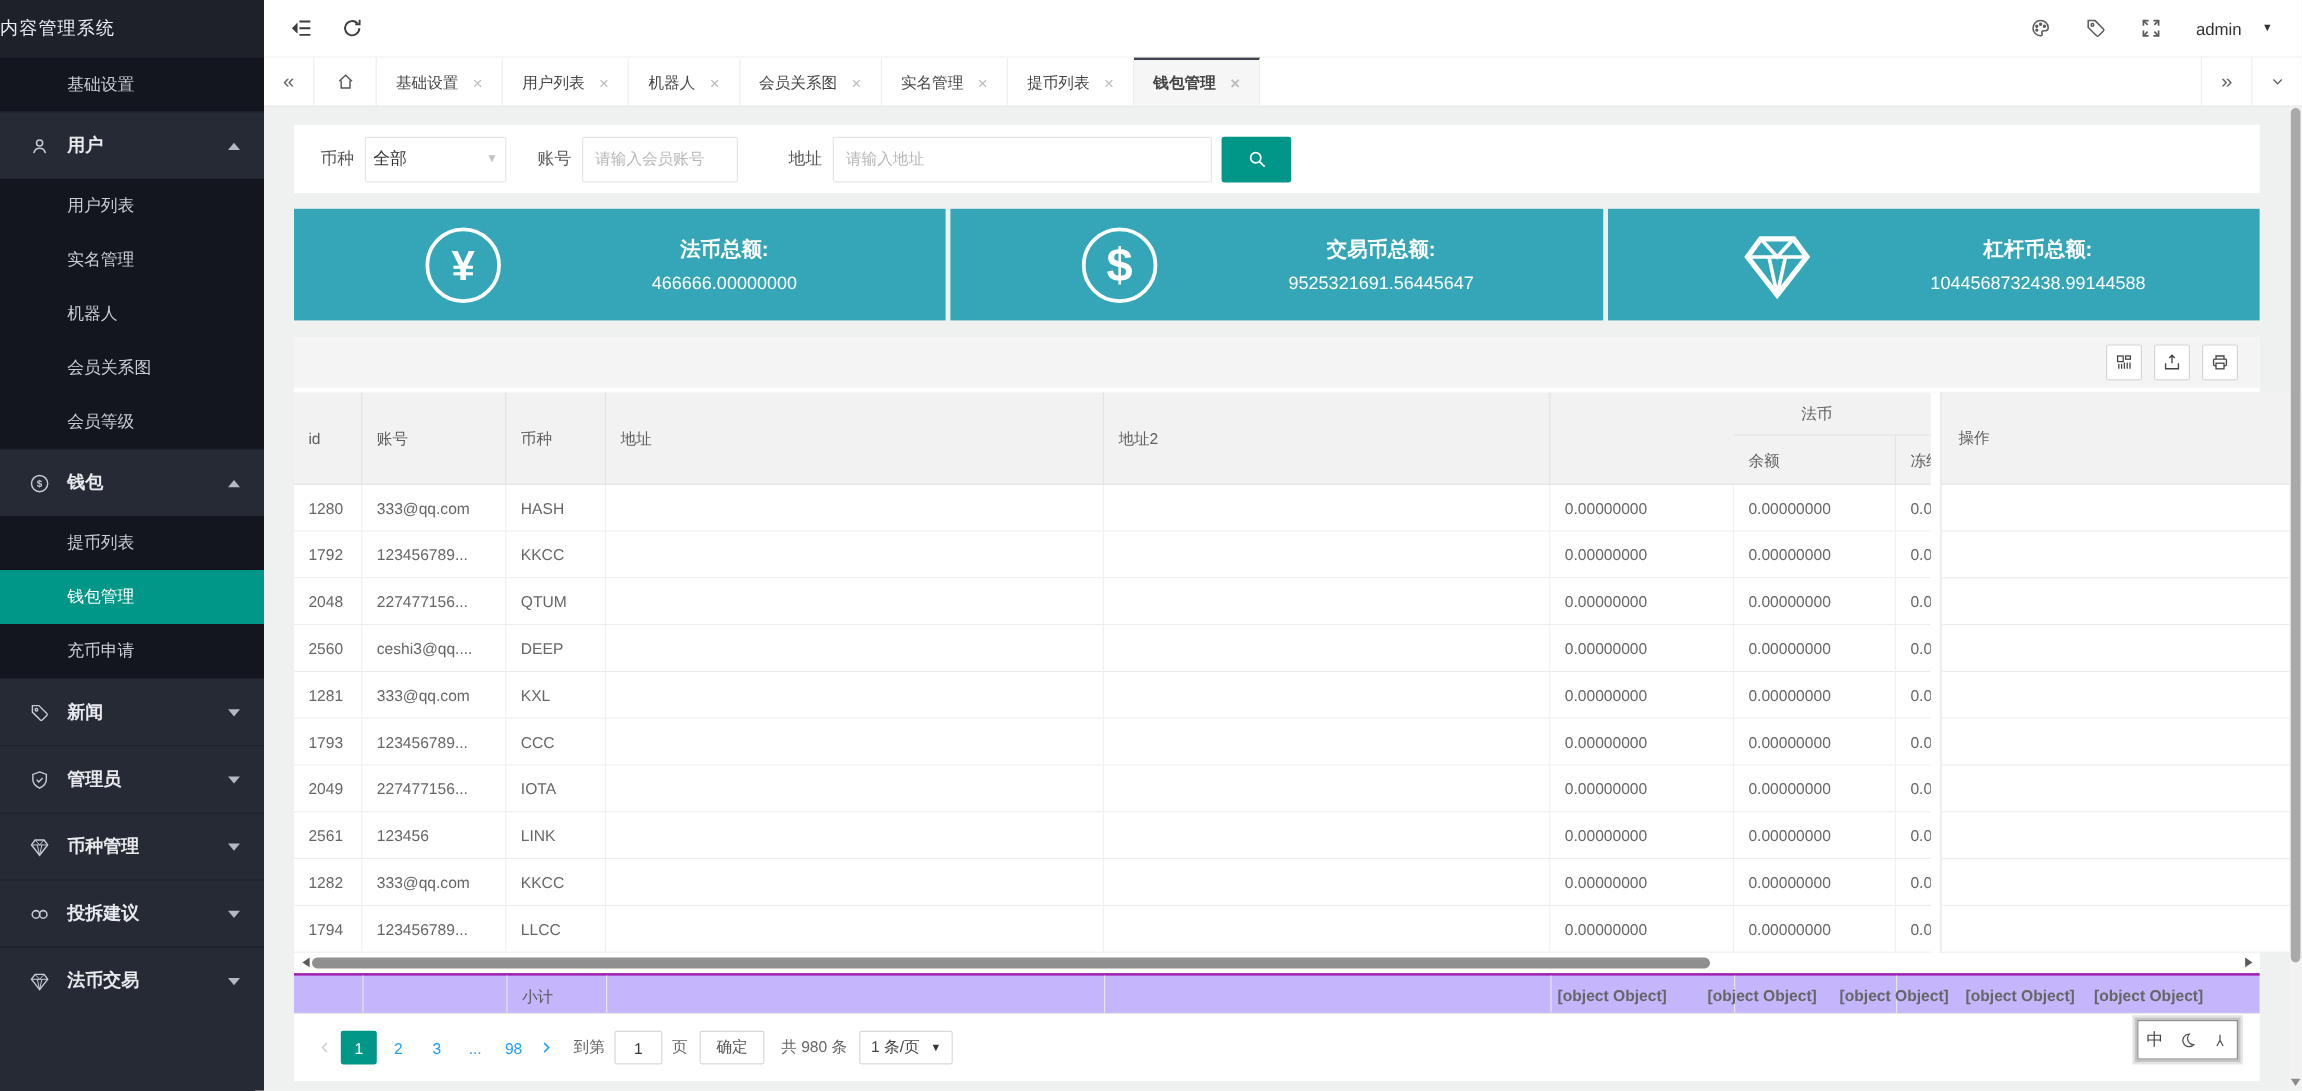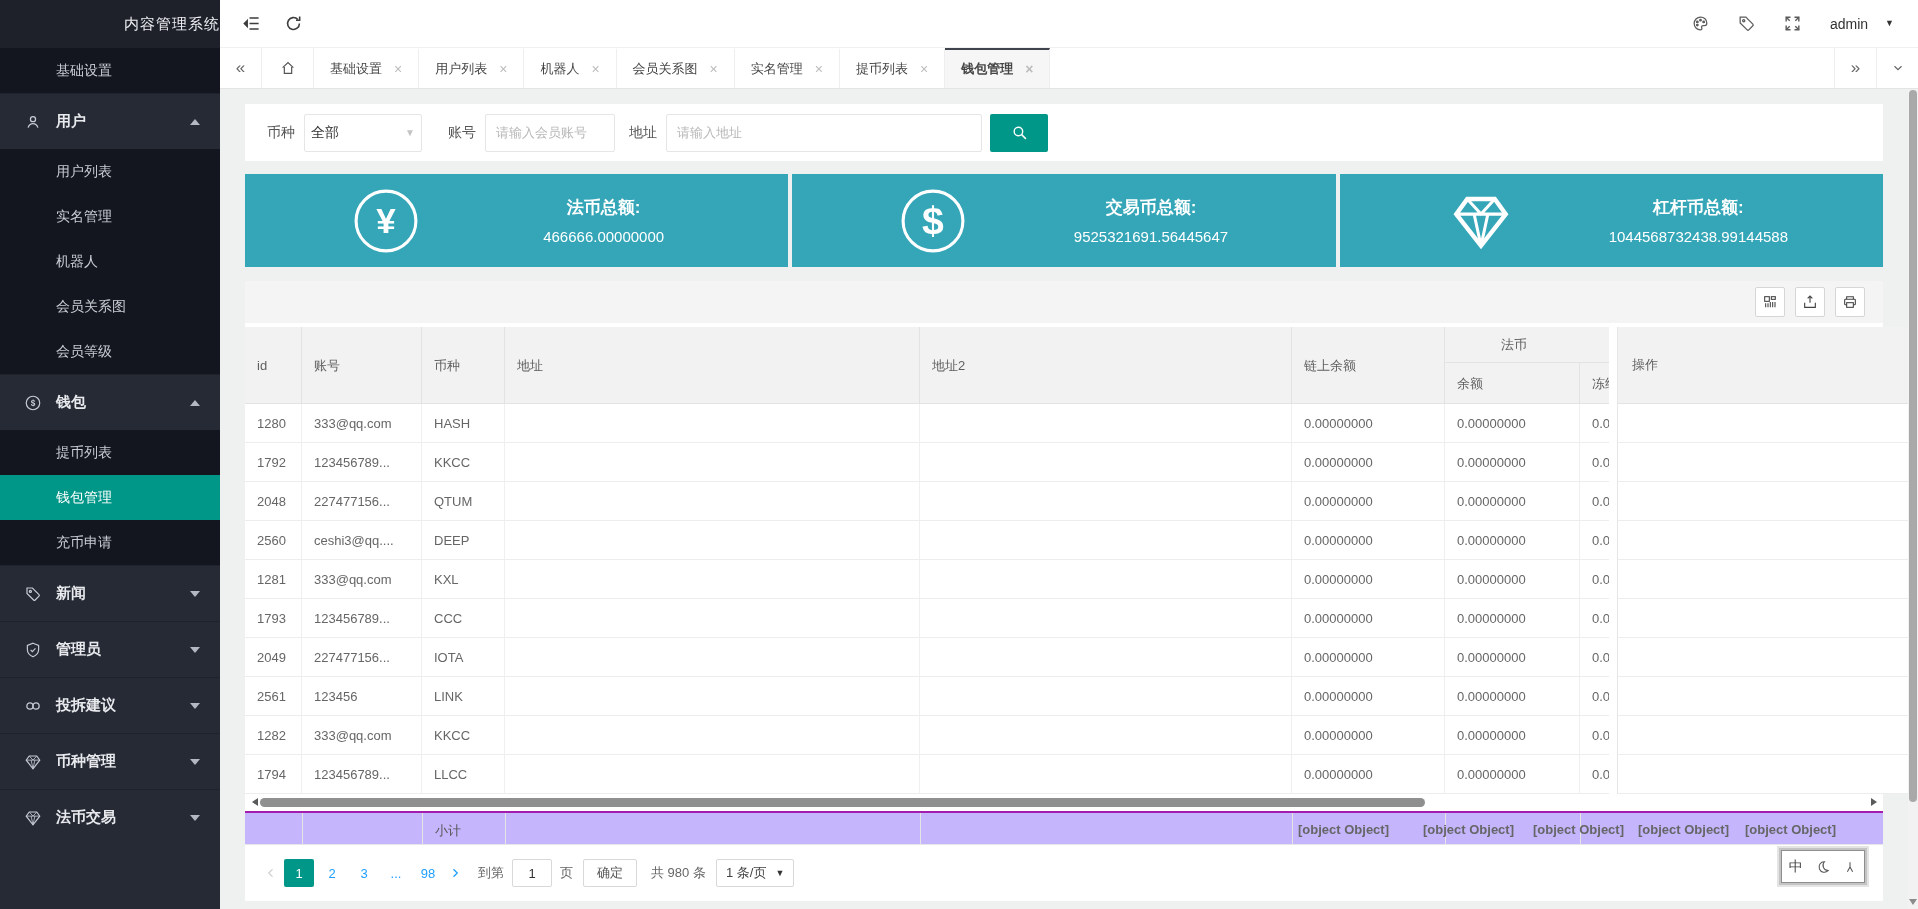"内容管理系统" .logo { text-align: right -> left }
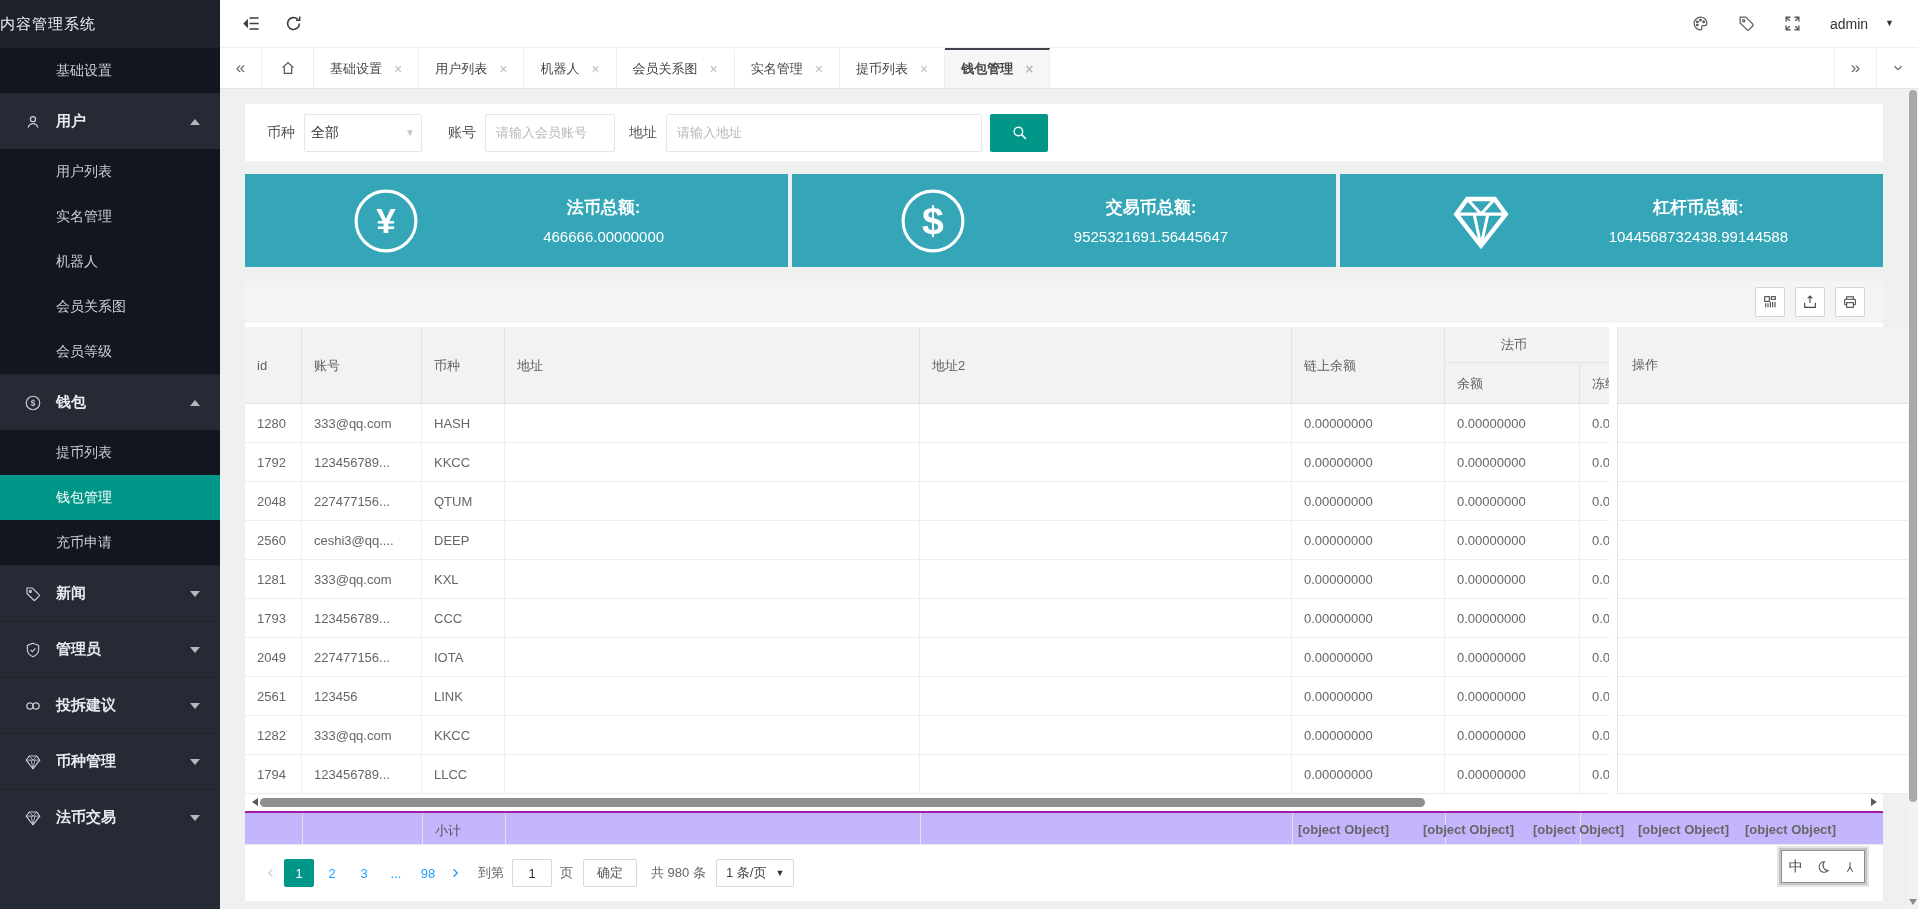"请输入会员账号" .f-input { margin-right: 14px -> 42px }
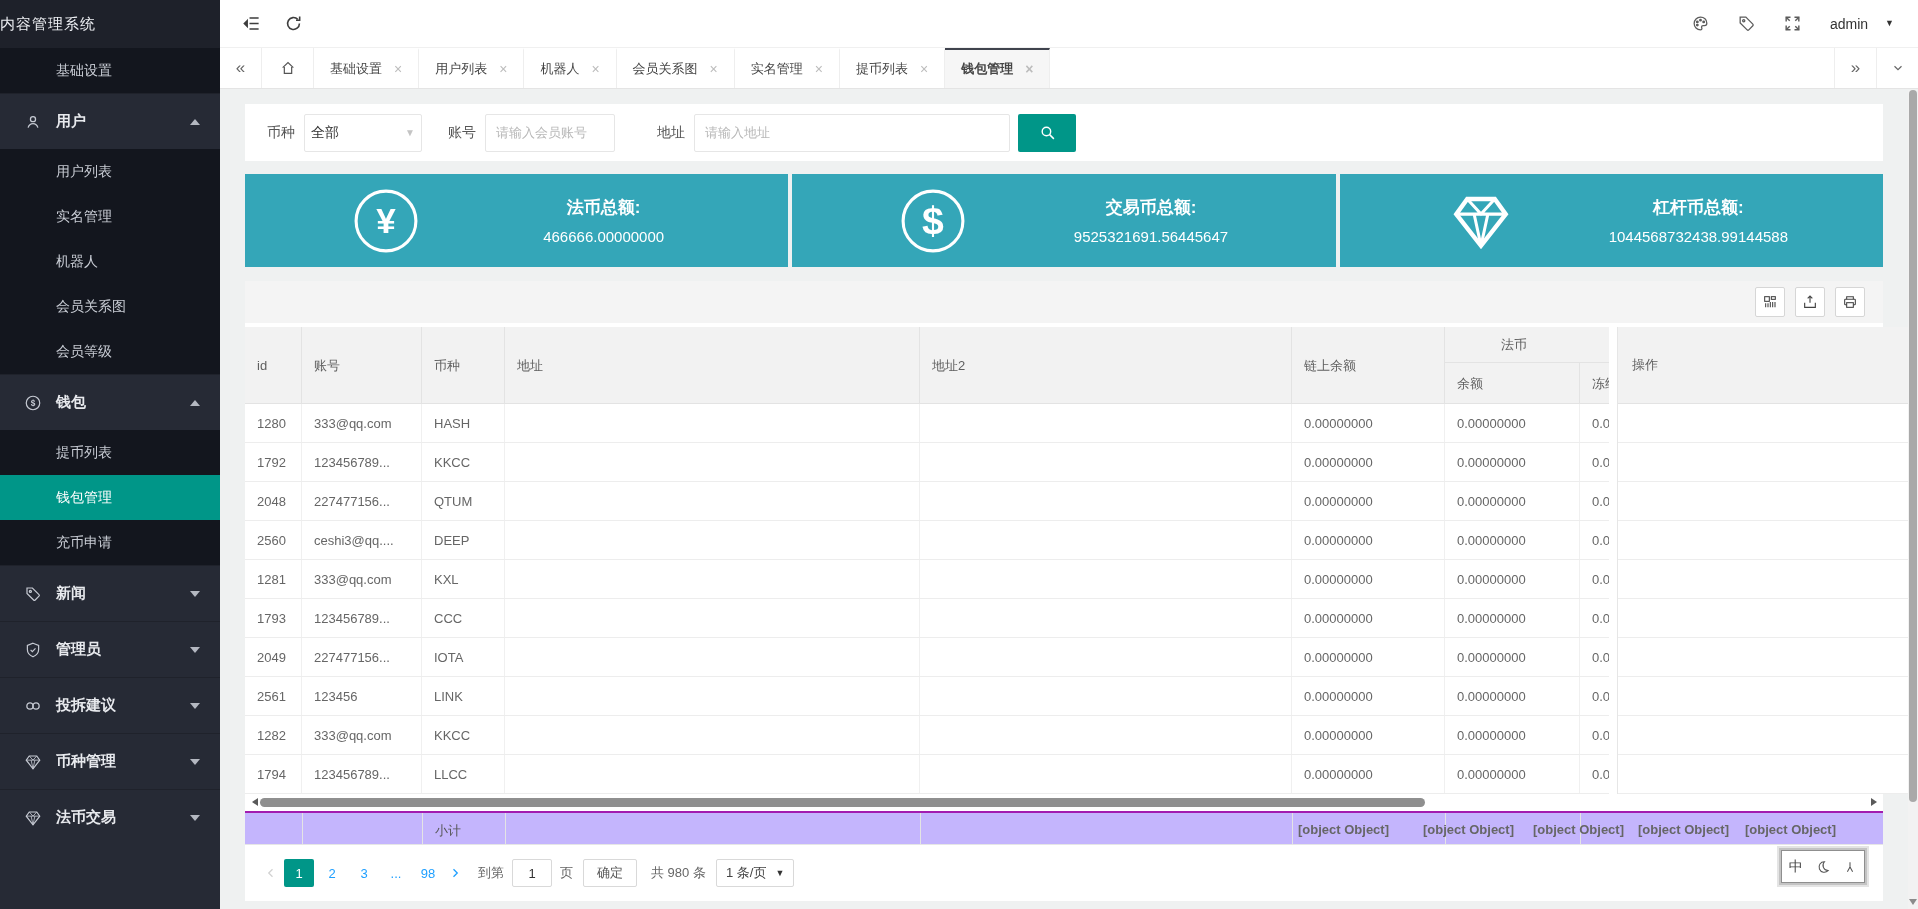"链上余额" div.hc { html: <div>链上余额</div> -> none }
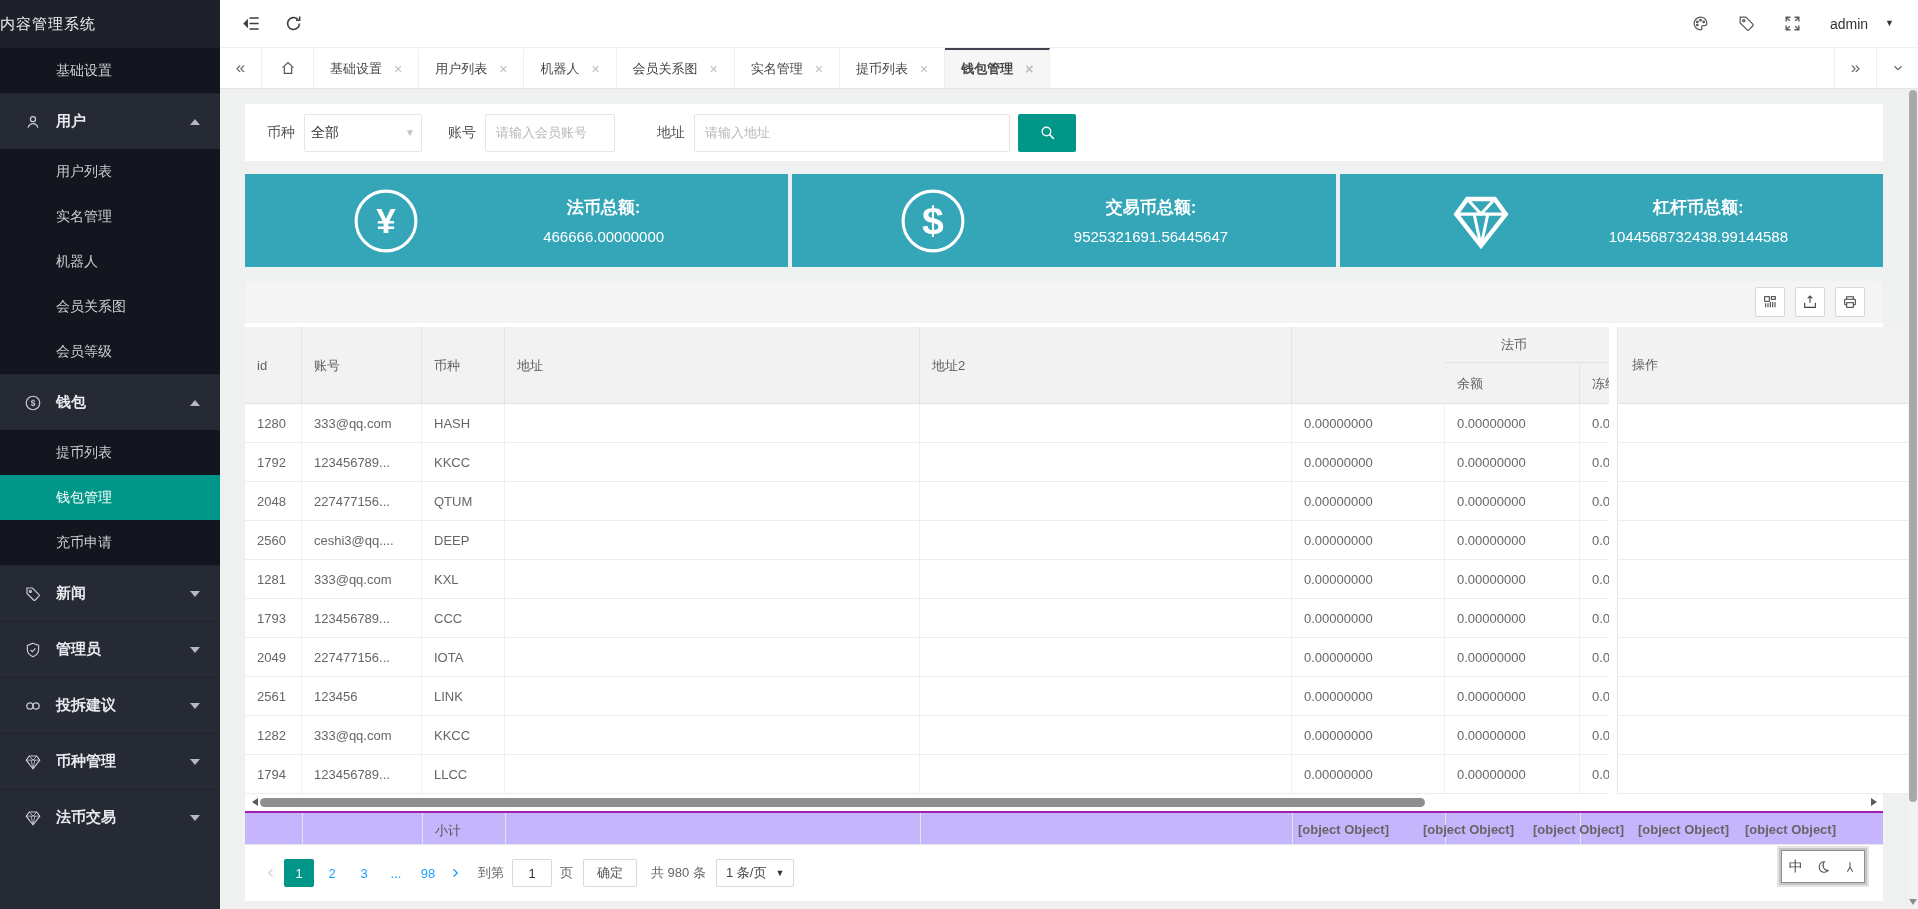"投拆建议" div.menu-section { order: before "币种管理" -> after "币种管理" }
